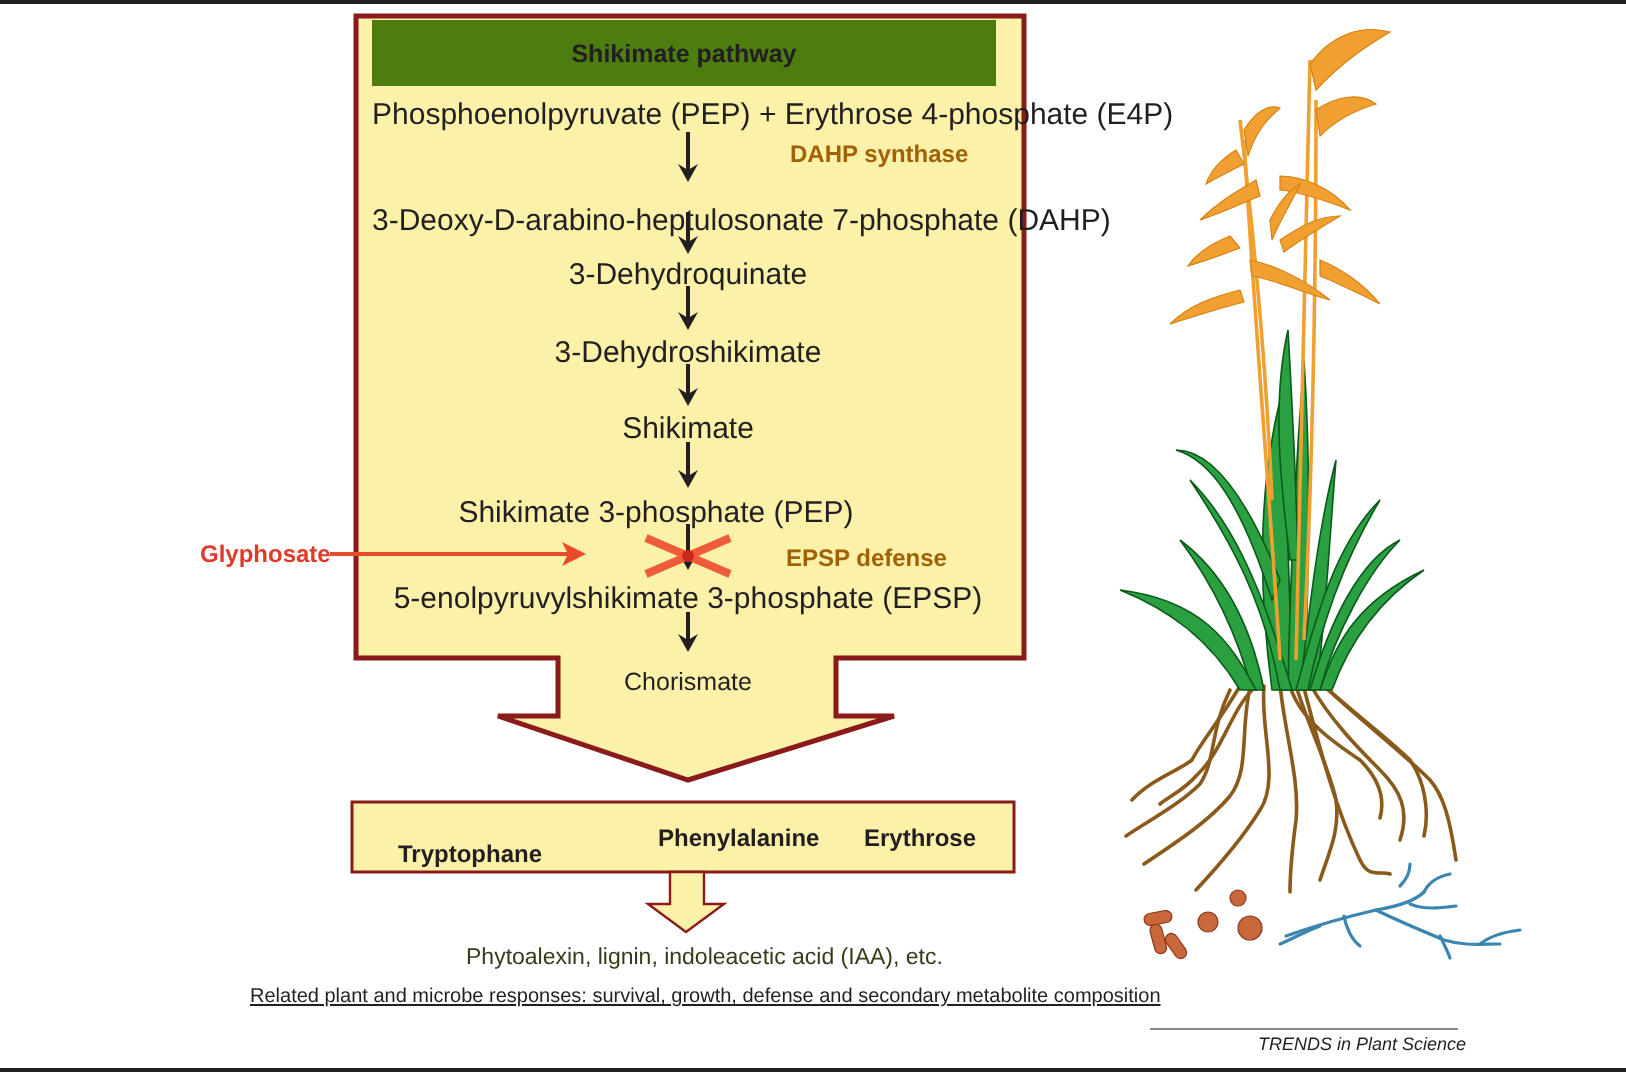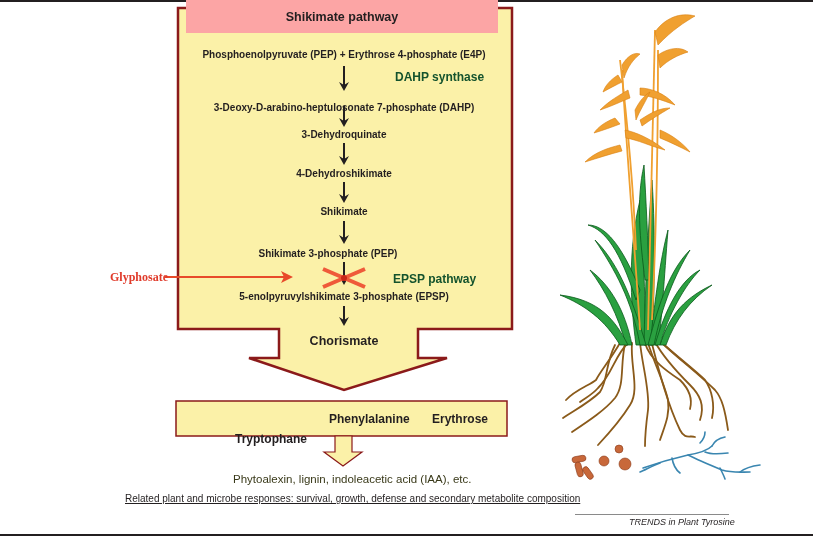"Shikimate pathway" .title-box { background: #fca5a5 -> #4d7c0f; top: 0 -> 10px }
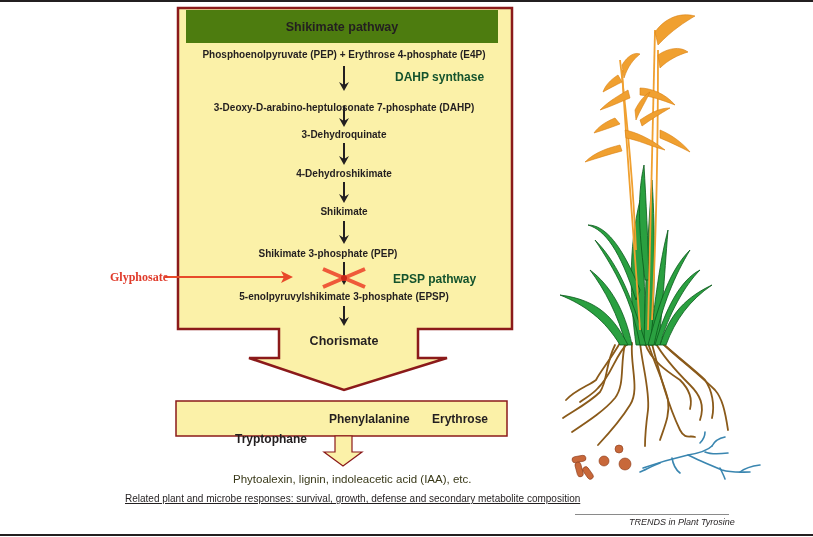"Phosphoenolpyruvate (PEP) + Erythrose" .step { font-size: 10px -> 15px; font-weight: bold -> normal }
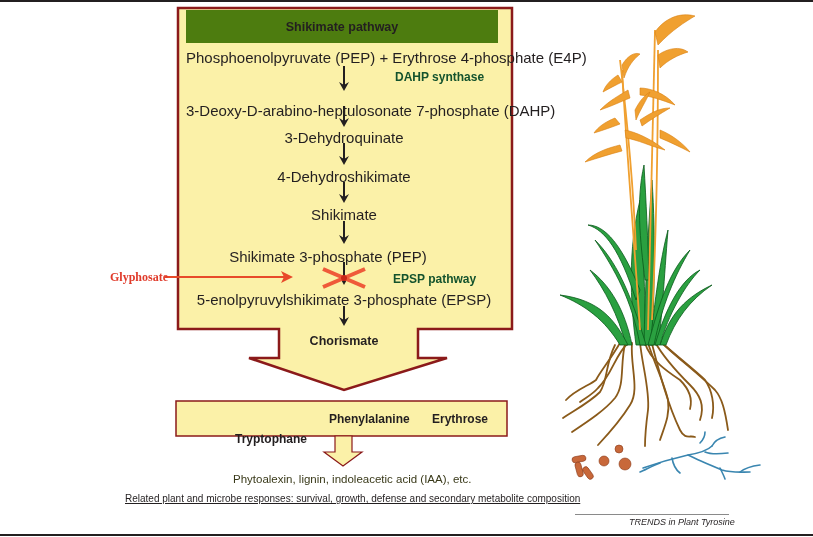"DAHP synthase" .enzyme { color: #14532d -> #a16207 }
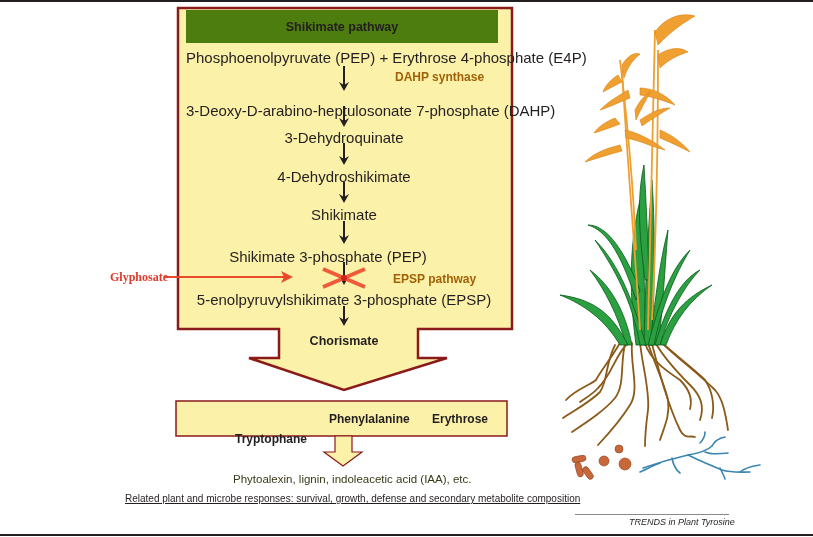"4-Dehydroshikimate" div.abs { text: 4-Dehydroshikimate -> 3-Dehydroshikimate }
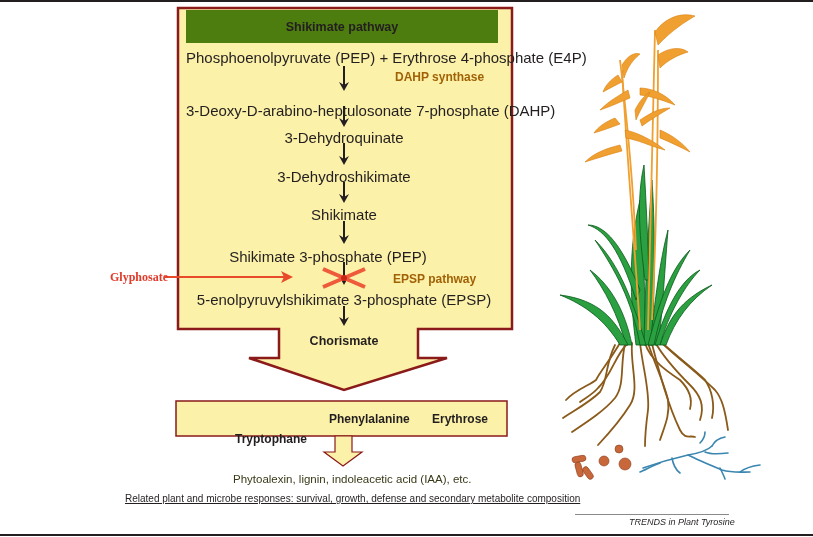"Glyphosate" div.abs { font-family: Liberation Serif, serif -> none; left: 110px -> 100px }
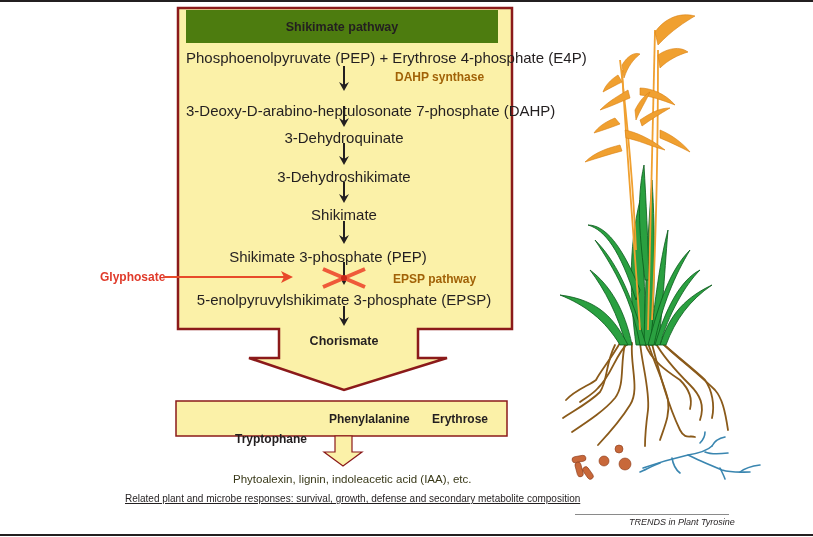"EPSP pathway" div.abs { text: pathway -> defense }
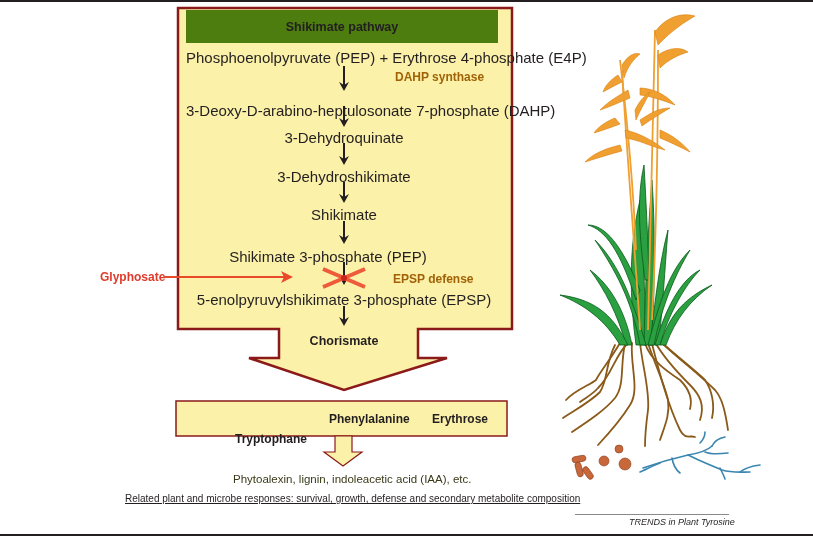"Chorismate" .chor { font-weight: bold -> normal }
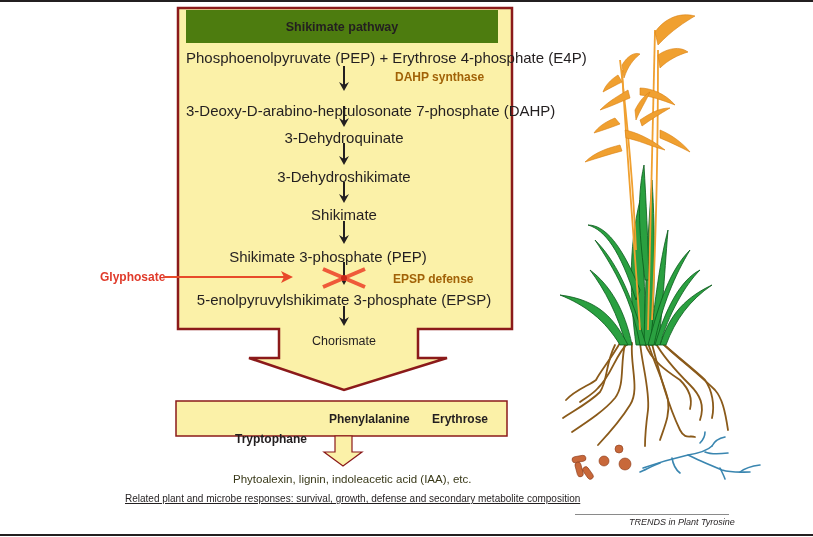"Tryptophane" div.abs { margin-left: 36px -> none; top: 432px -> 420px }
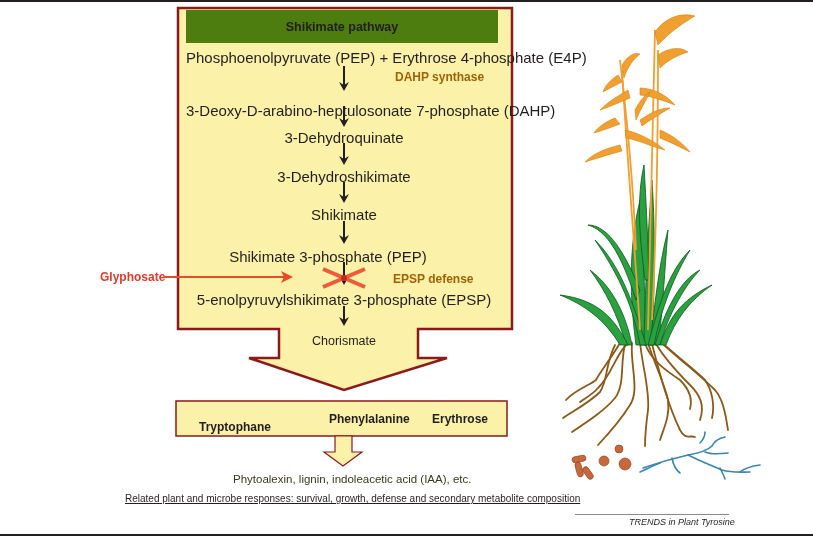"TRENDS in Plant Tyrosine" div.abs { text: Tyrosine -> Science }
